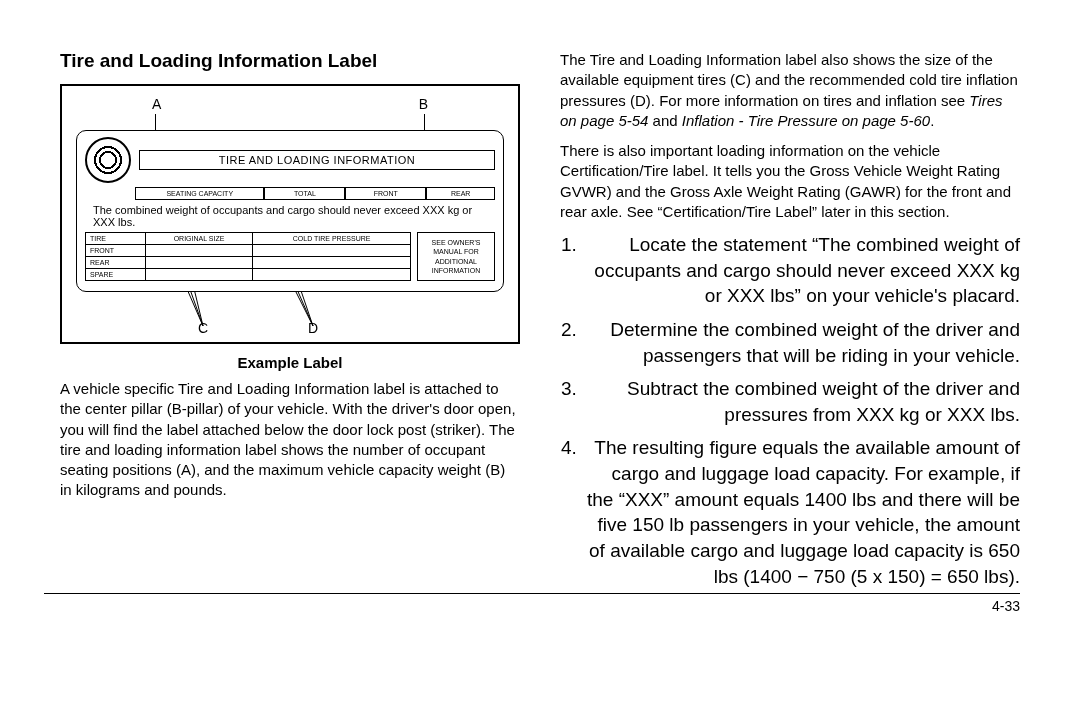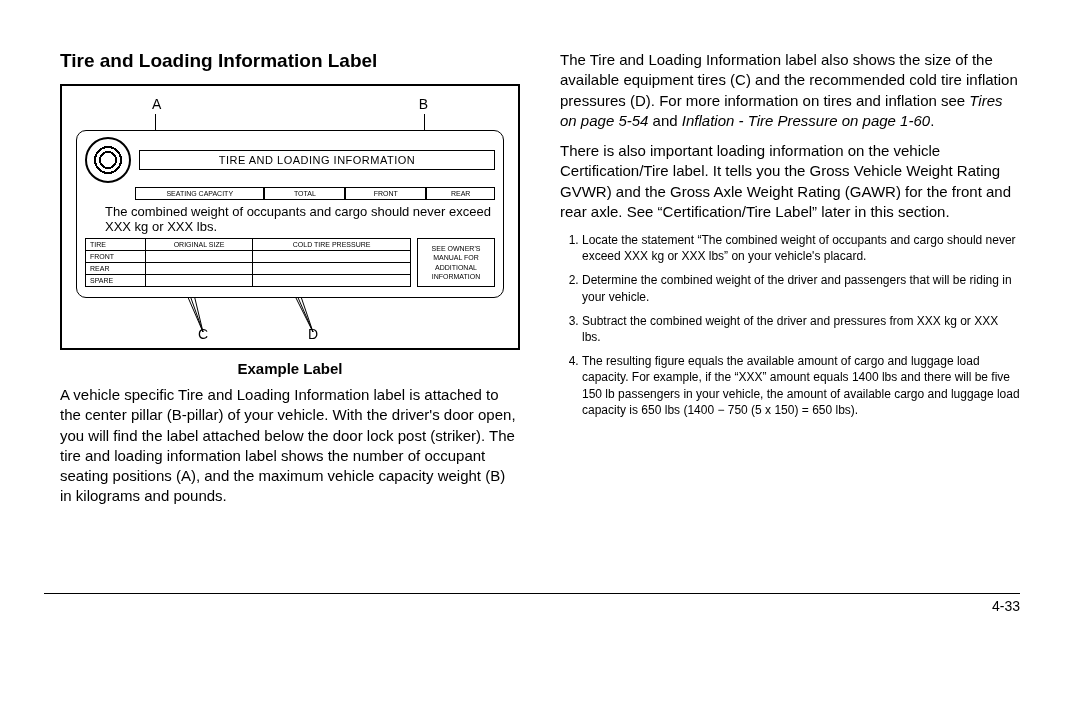"Inflation - Tire Pressure on" span.italic { text: 1-60 -> 5-60 }
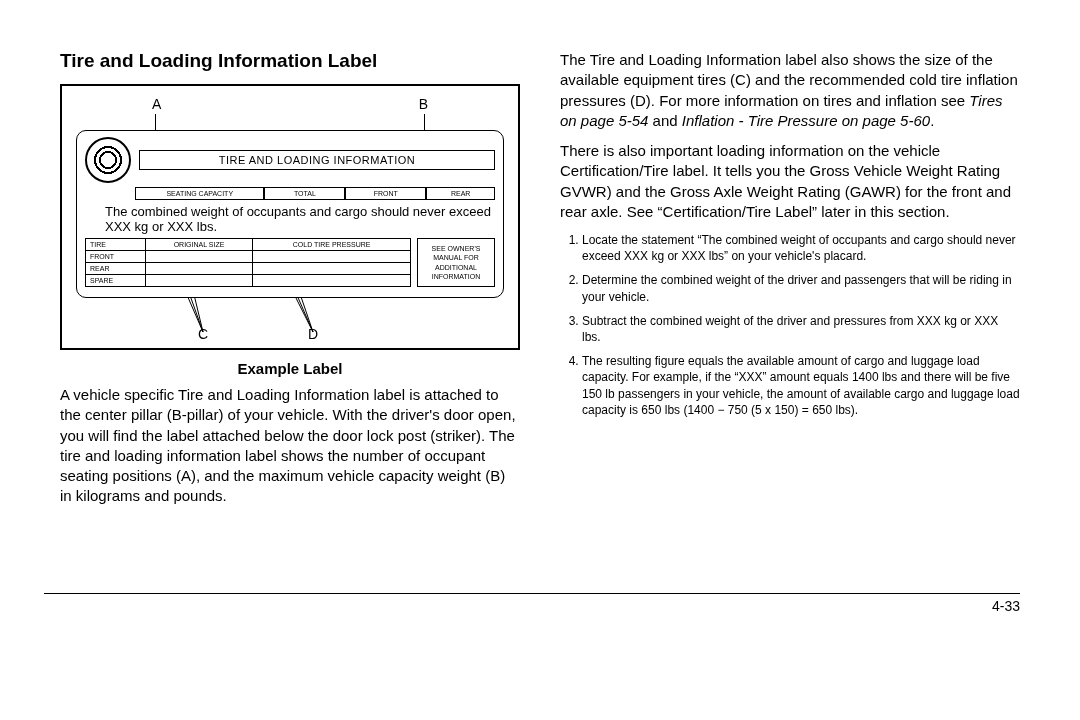"The combined weight of occupants" .combined { font-size: 13px -> 11px; margin: 4px 0 4px 20px -> 4px 0 4px 8px }
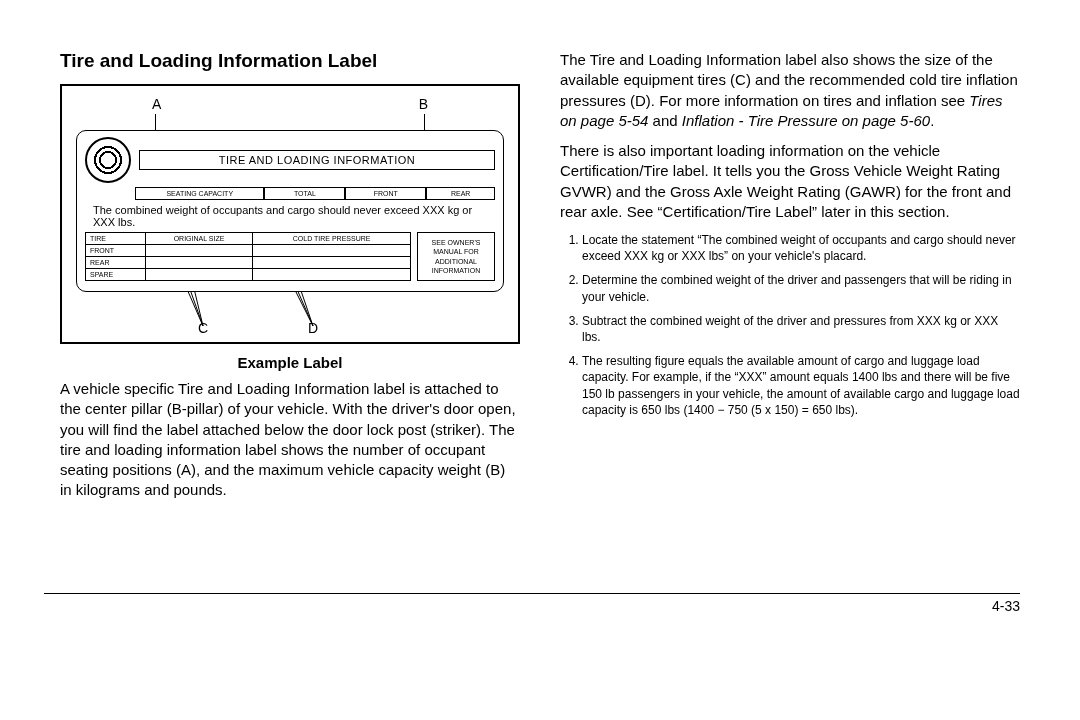"Locate the statement “The combined" ol li { font-size: 12px -> 19px; text-align: none -> right }
